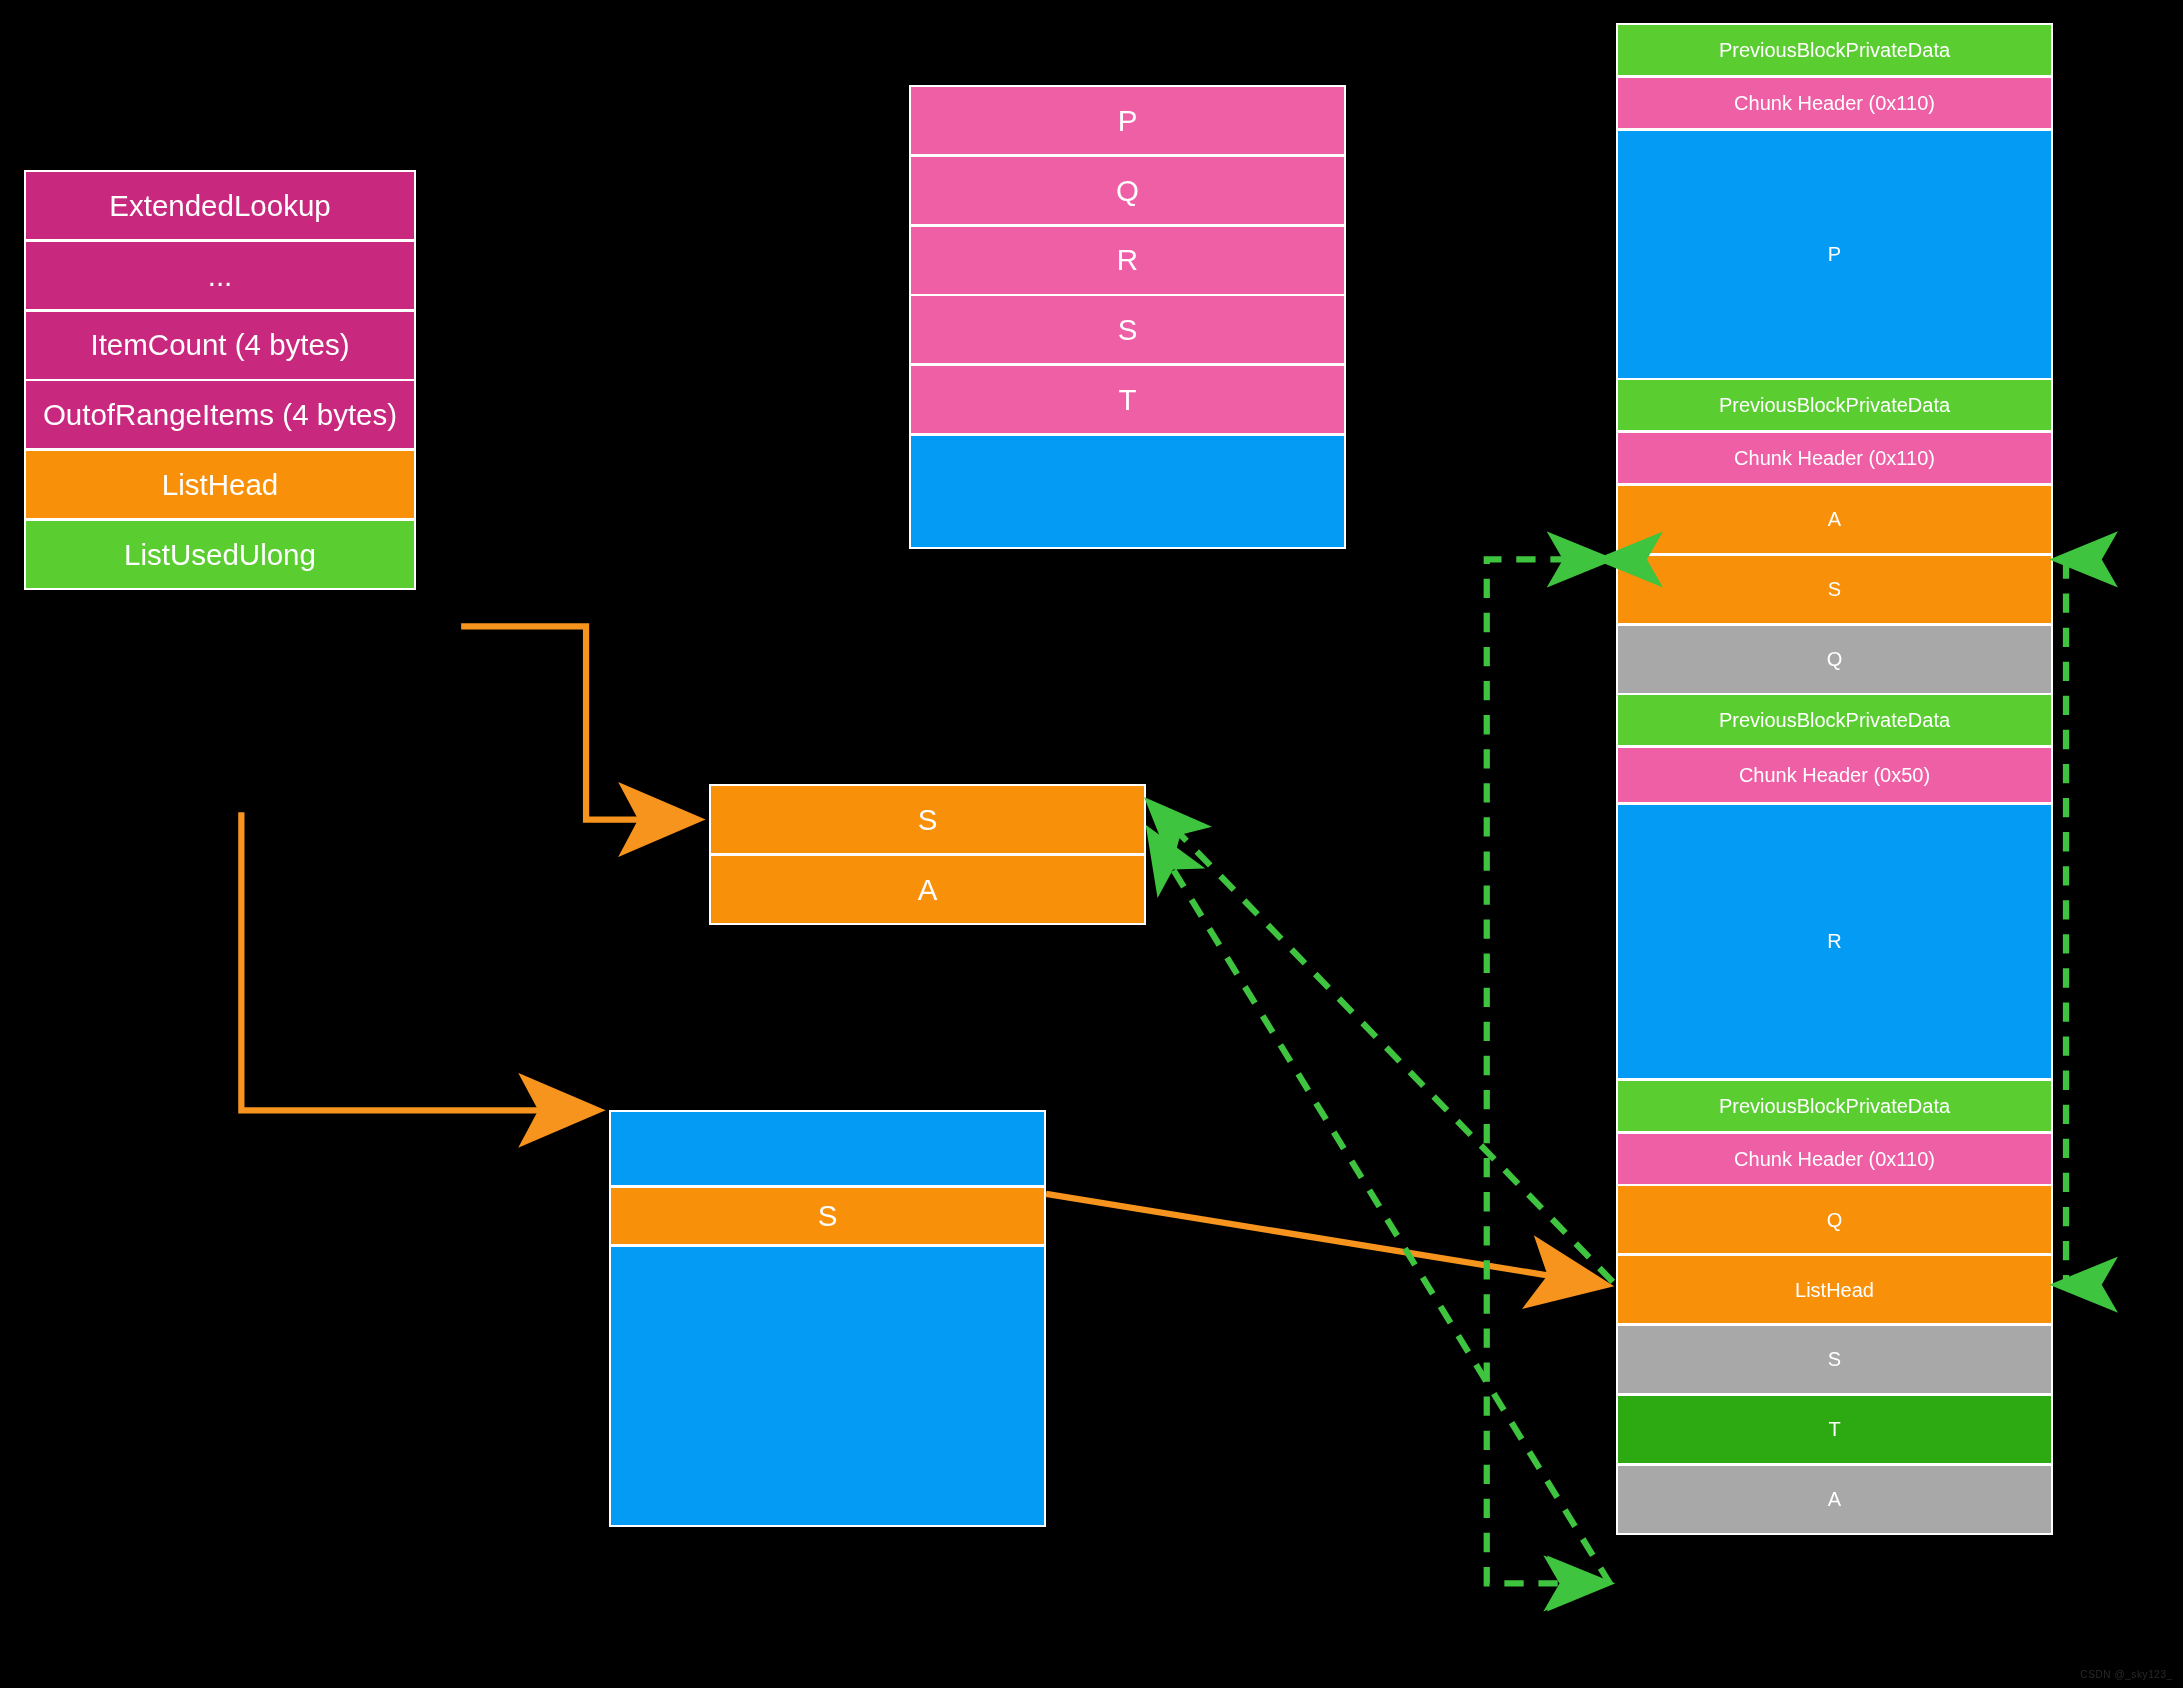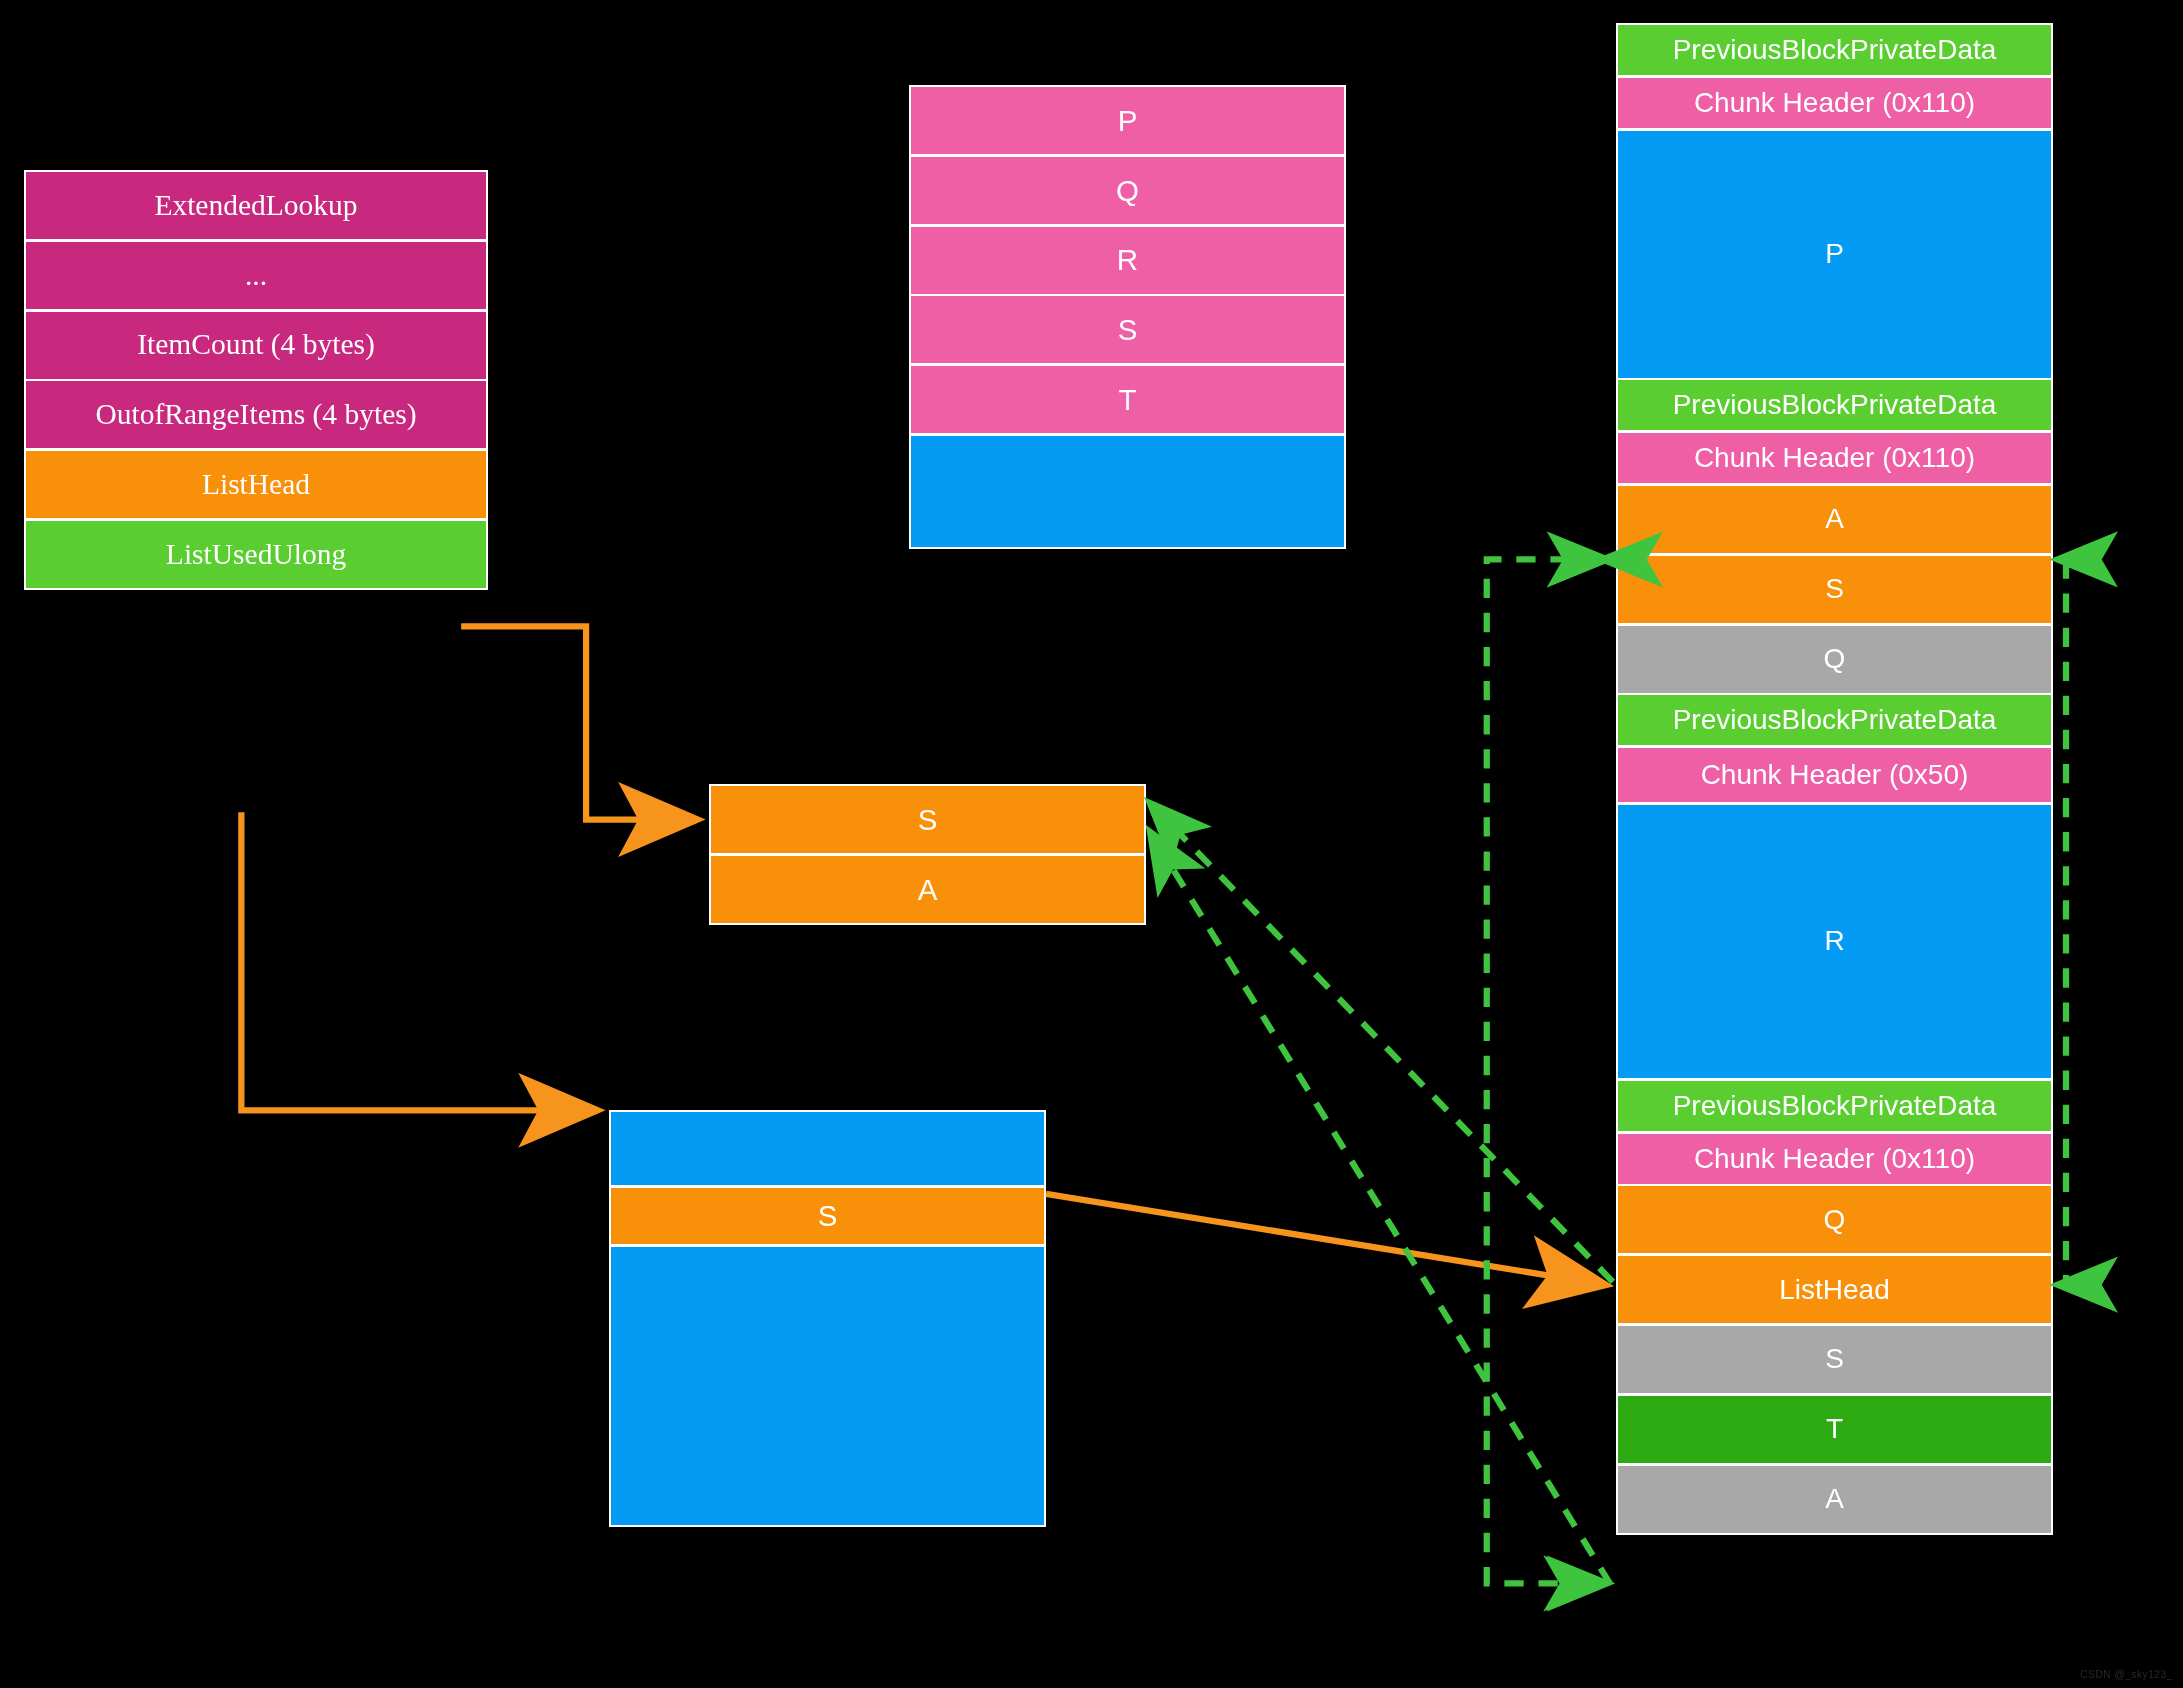"PreviousBlockPrivateData" #heap-col .row { font-size: 28px -> 20px }
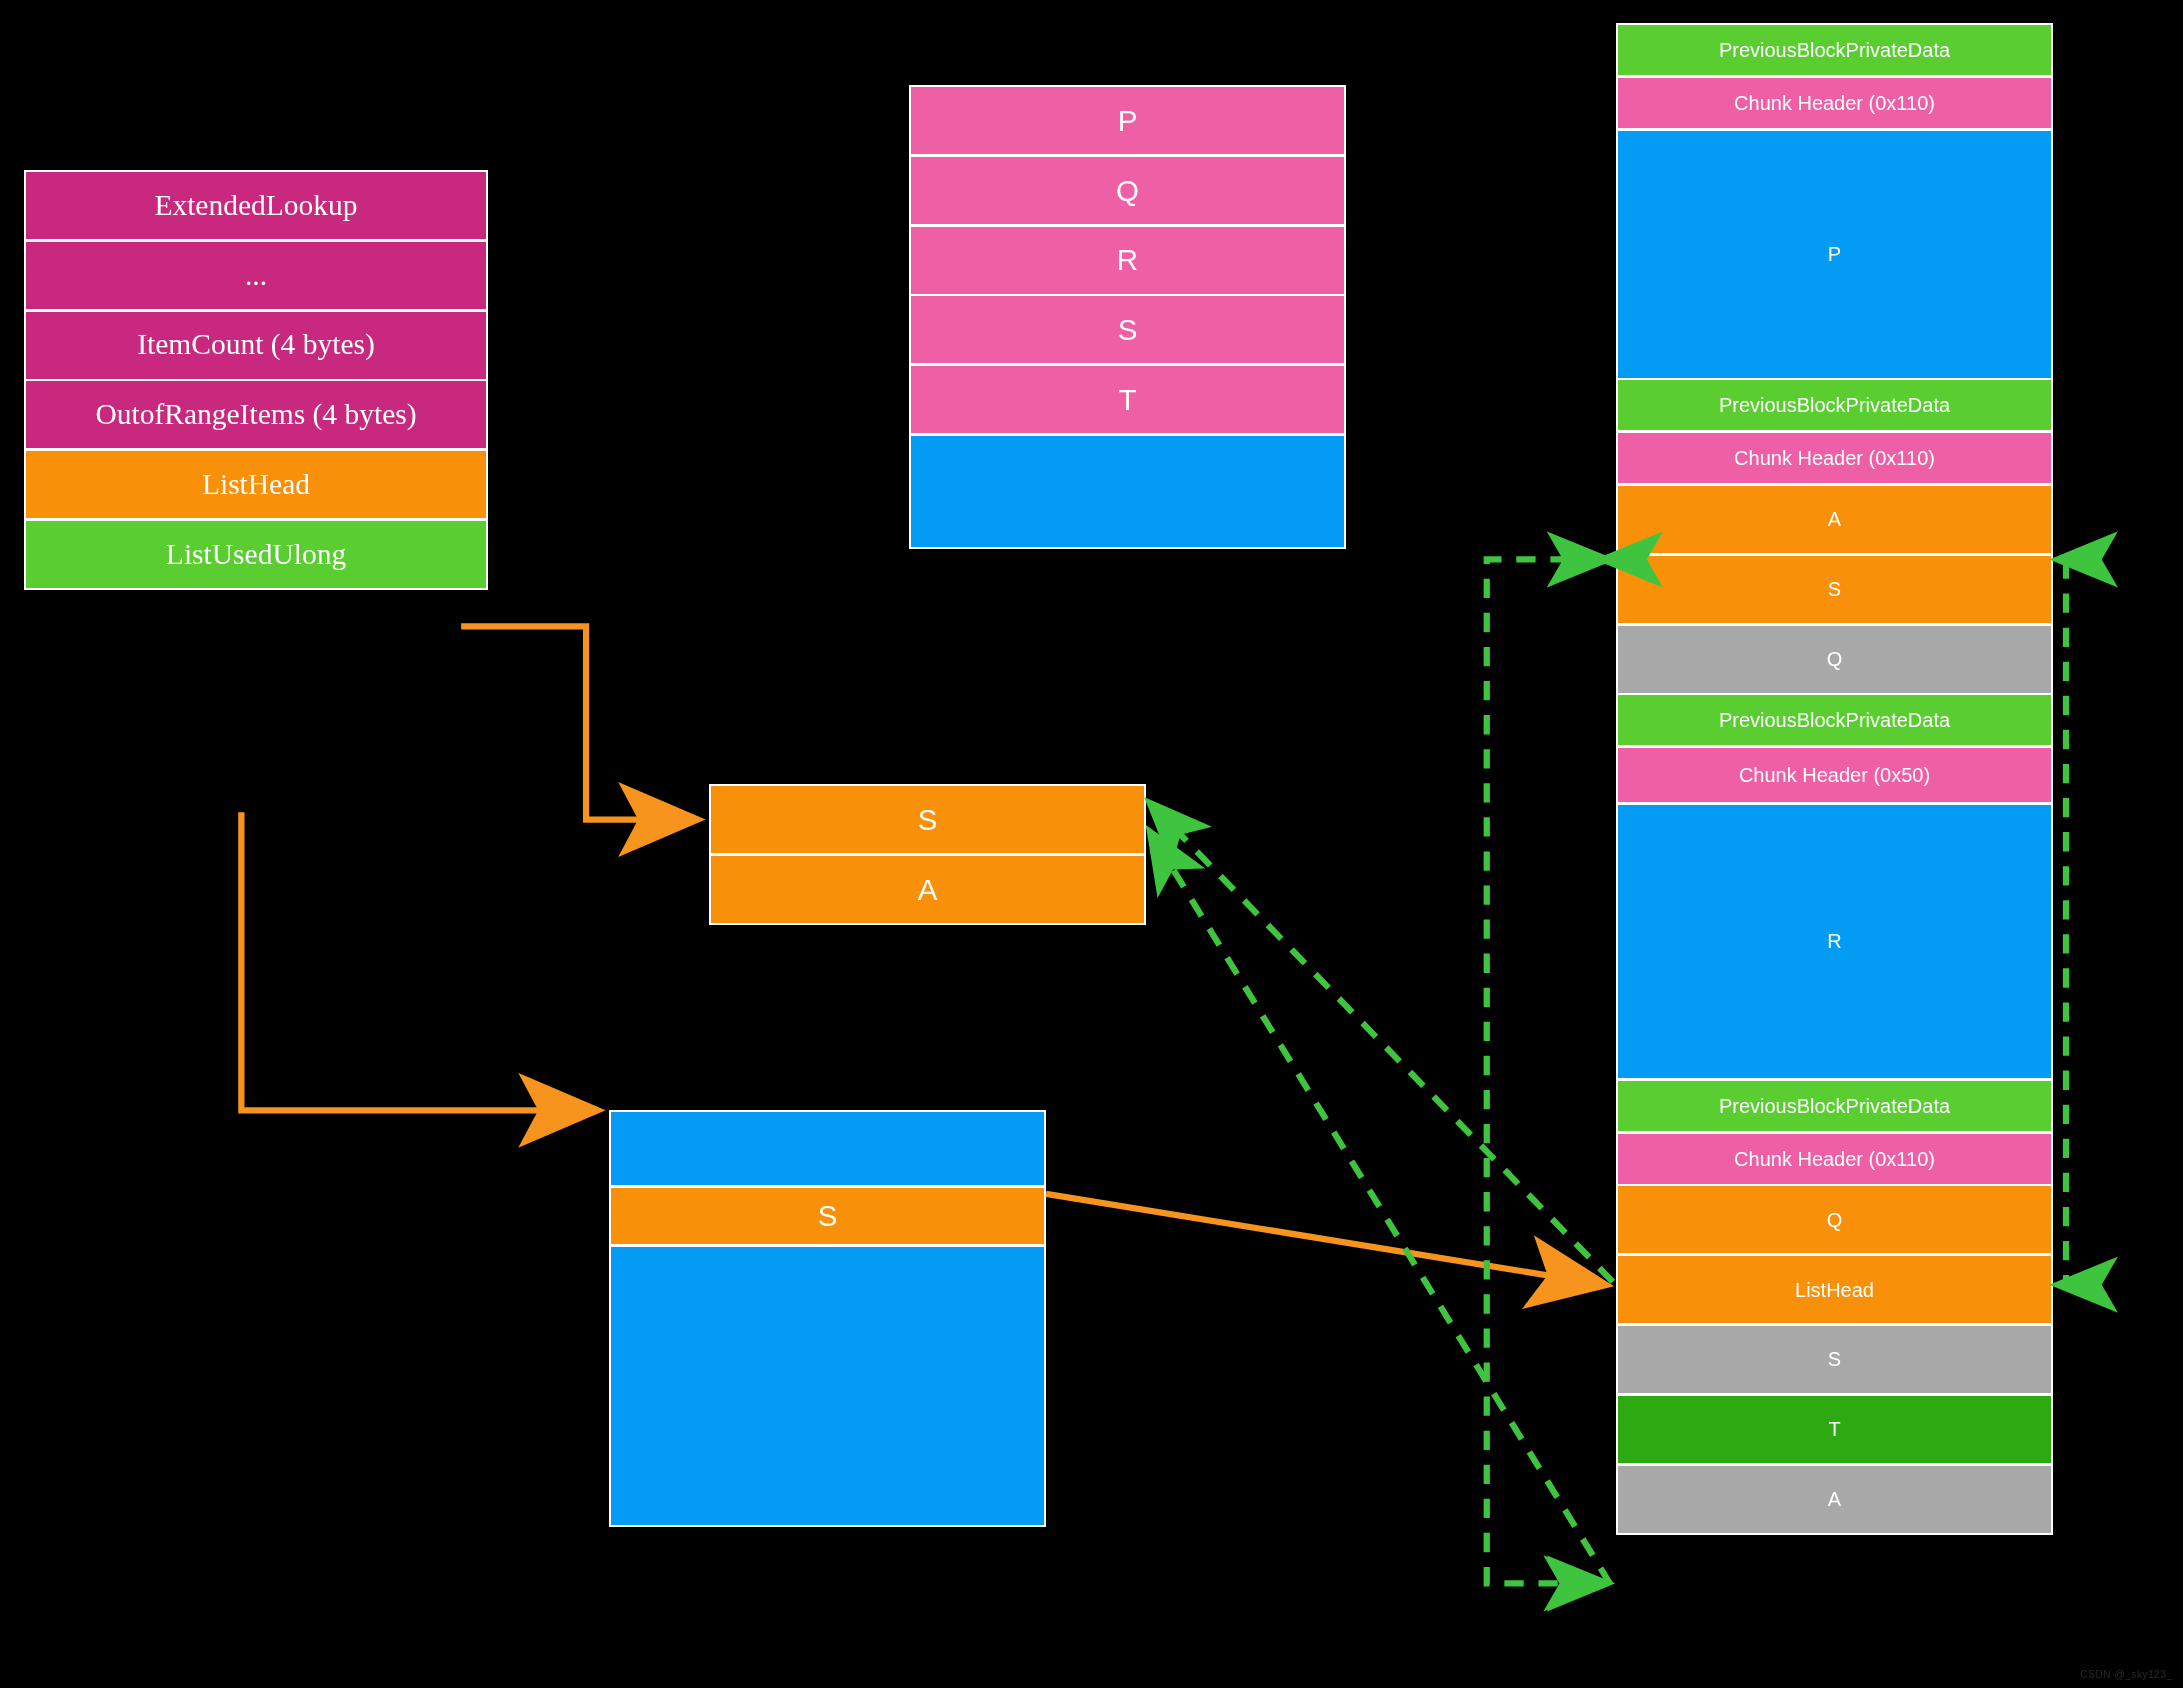"ExtendedLookup" #struct-table { font-family: Liberation Serif, serif -> none; width: 464px -> 392px }
